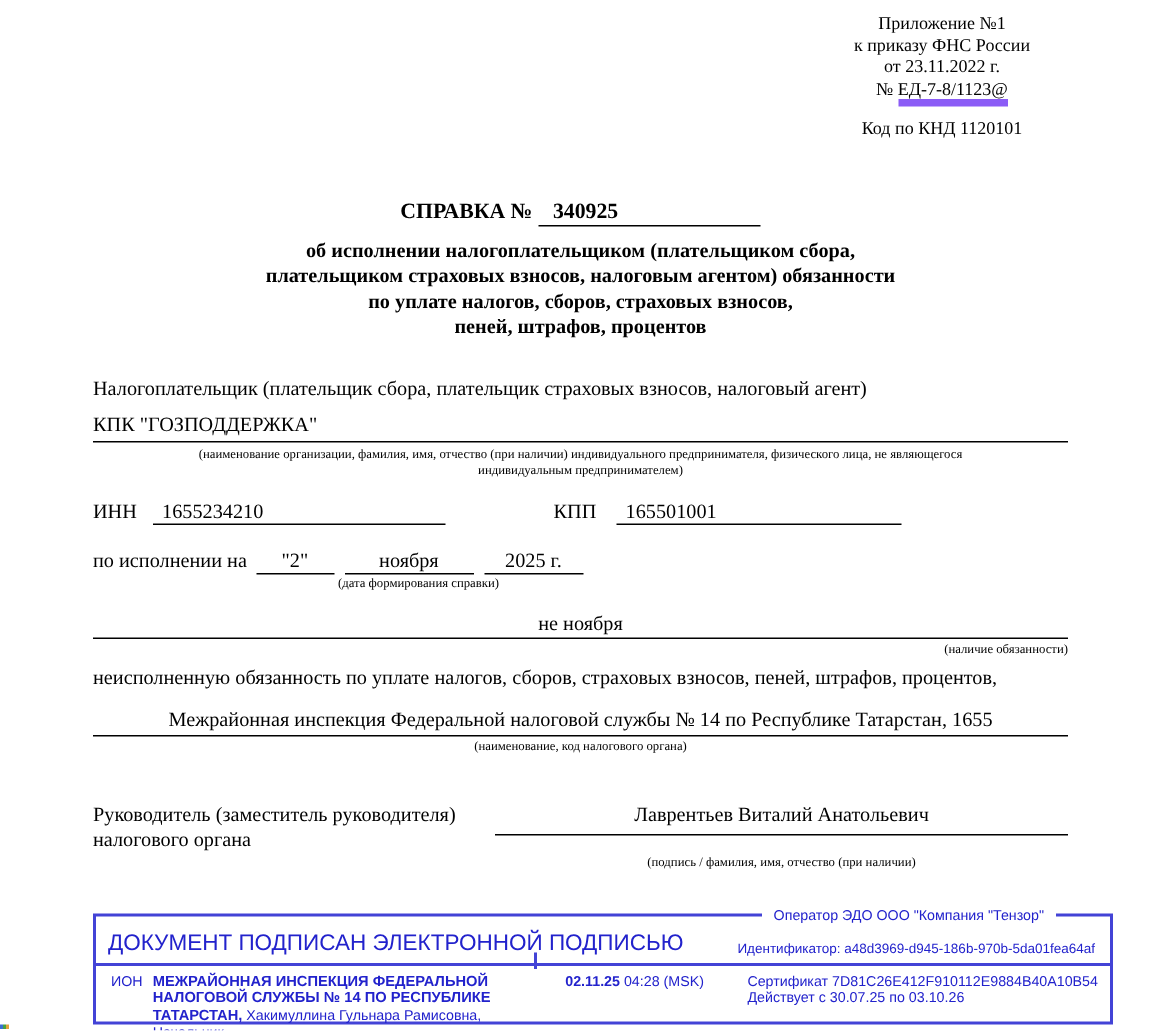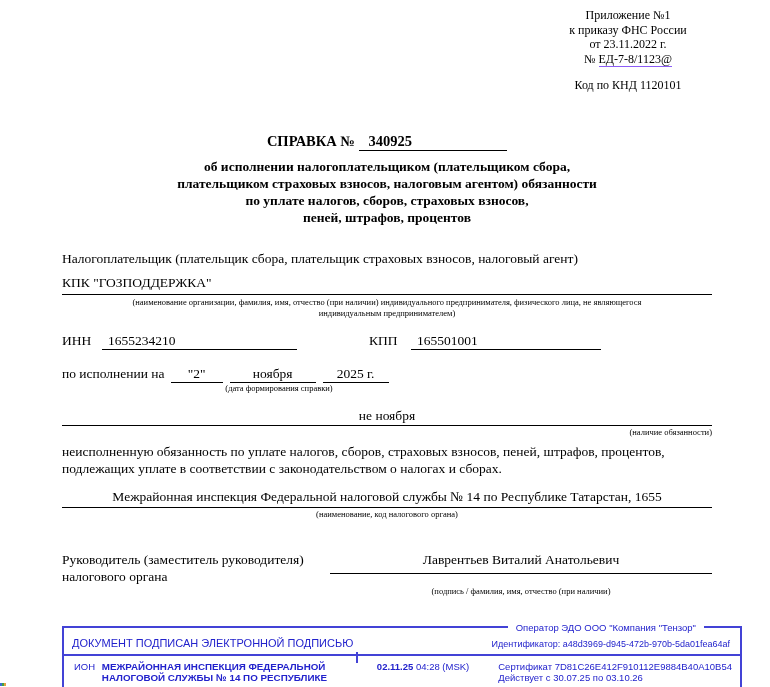"ЕД-7-8/1123@" .u { border-bottom: 1px solid #8b5cf6 -> 5px solid #8b5cf6 }
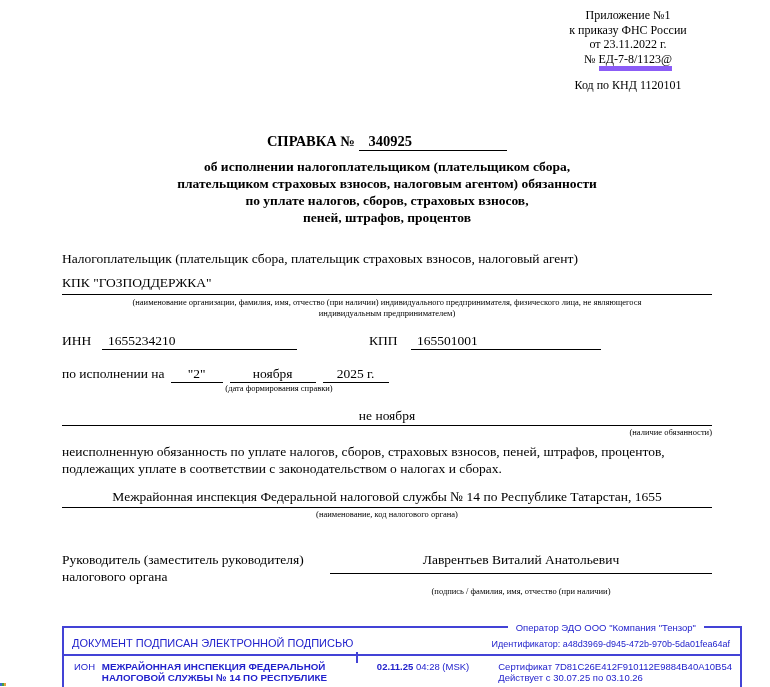"подлежащих уплате в соответствии с" div.nowrap { html: <div>подлежащих уплате в соответствии с законодательством о налогах и сборах.</div> -> none }
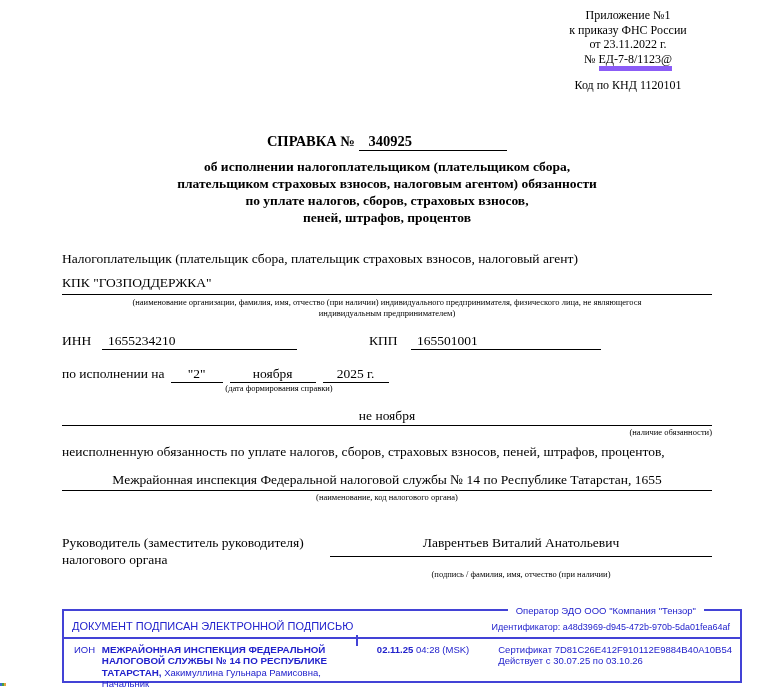"ДОКУМЕНТ ПОДПИСАН ЭЛЕКТРОННОЙ ПОДПИСЬЮ" .stamp .signed { font-size: 11px -> 15px }
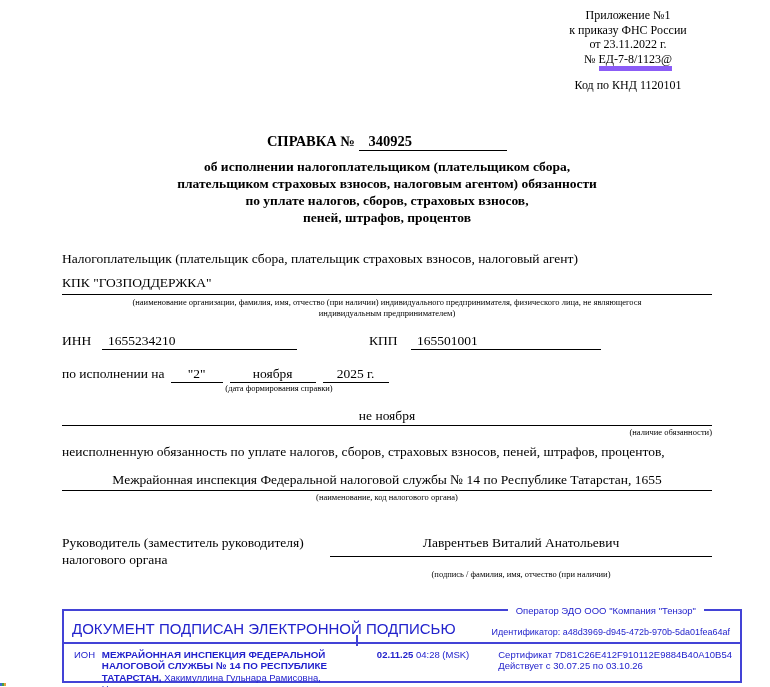"Идентификатор:" div.ident { text: a48d3969-d945-472b-970b-5da01fea64af -> a48d3969-d945-186b-970b-5da01fea64af }
